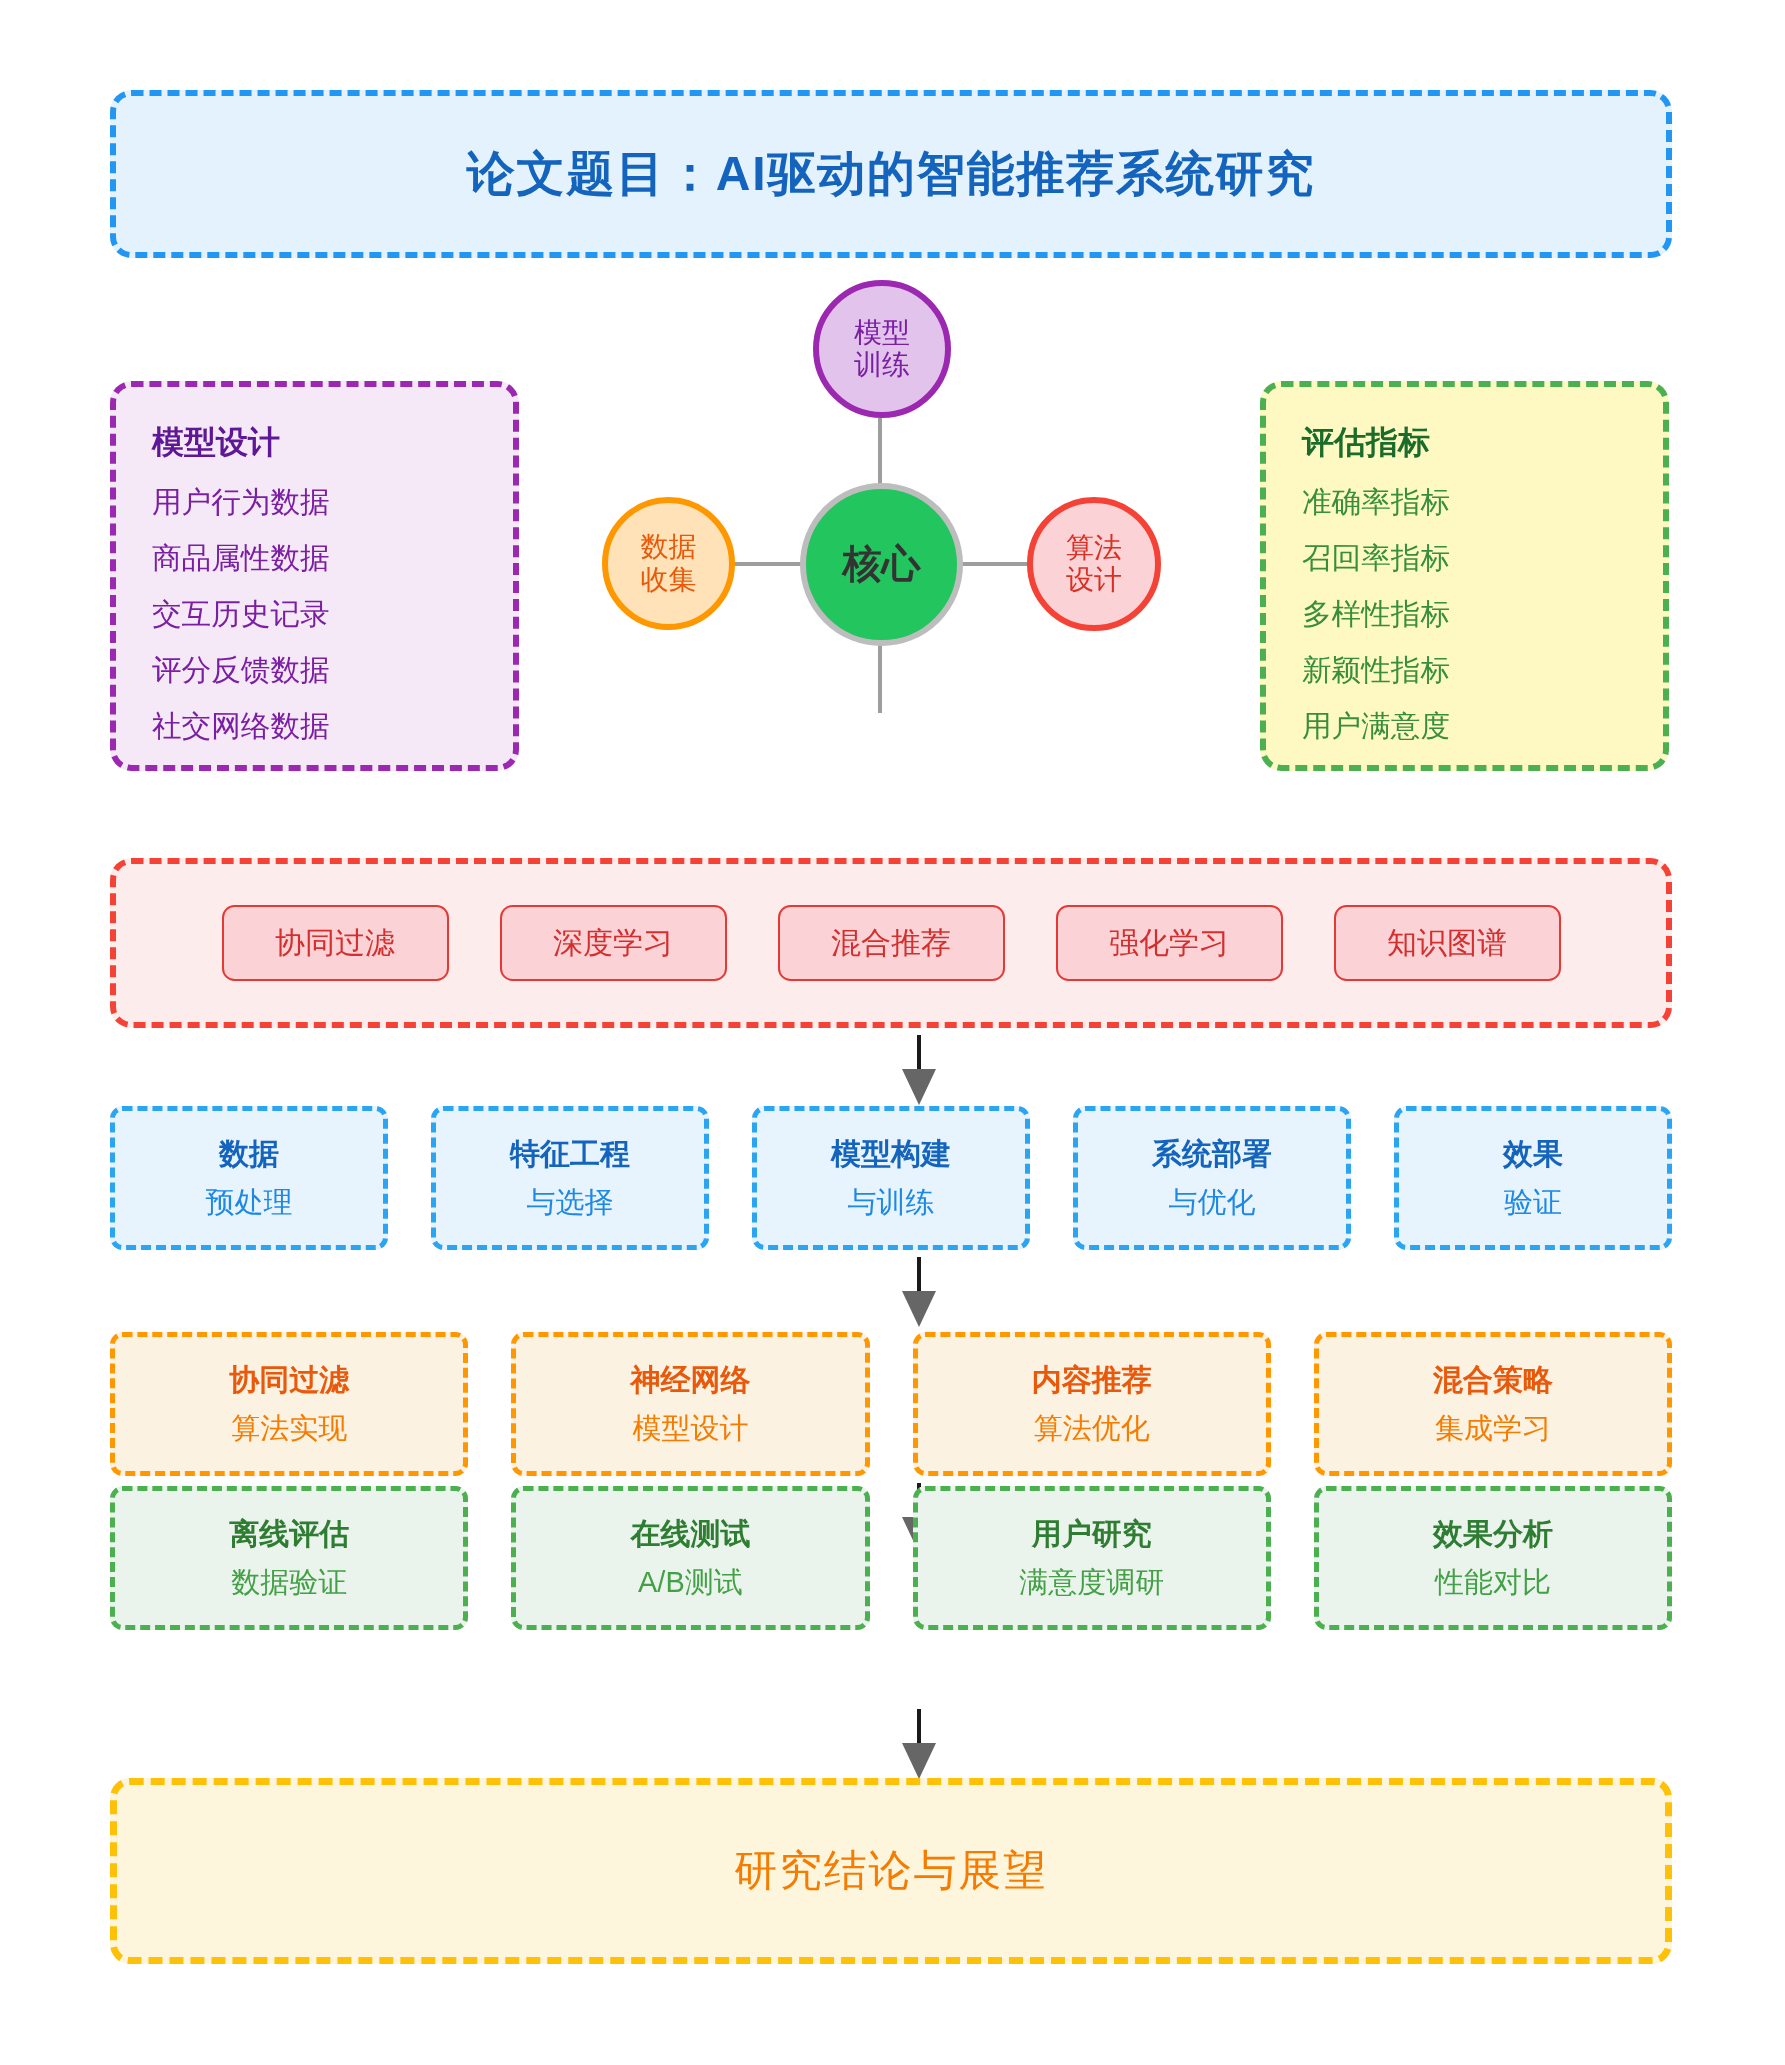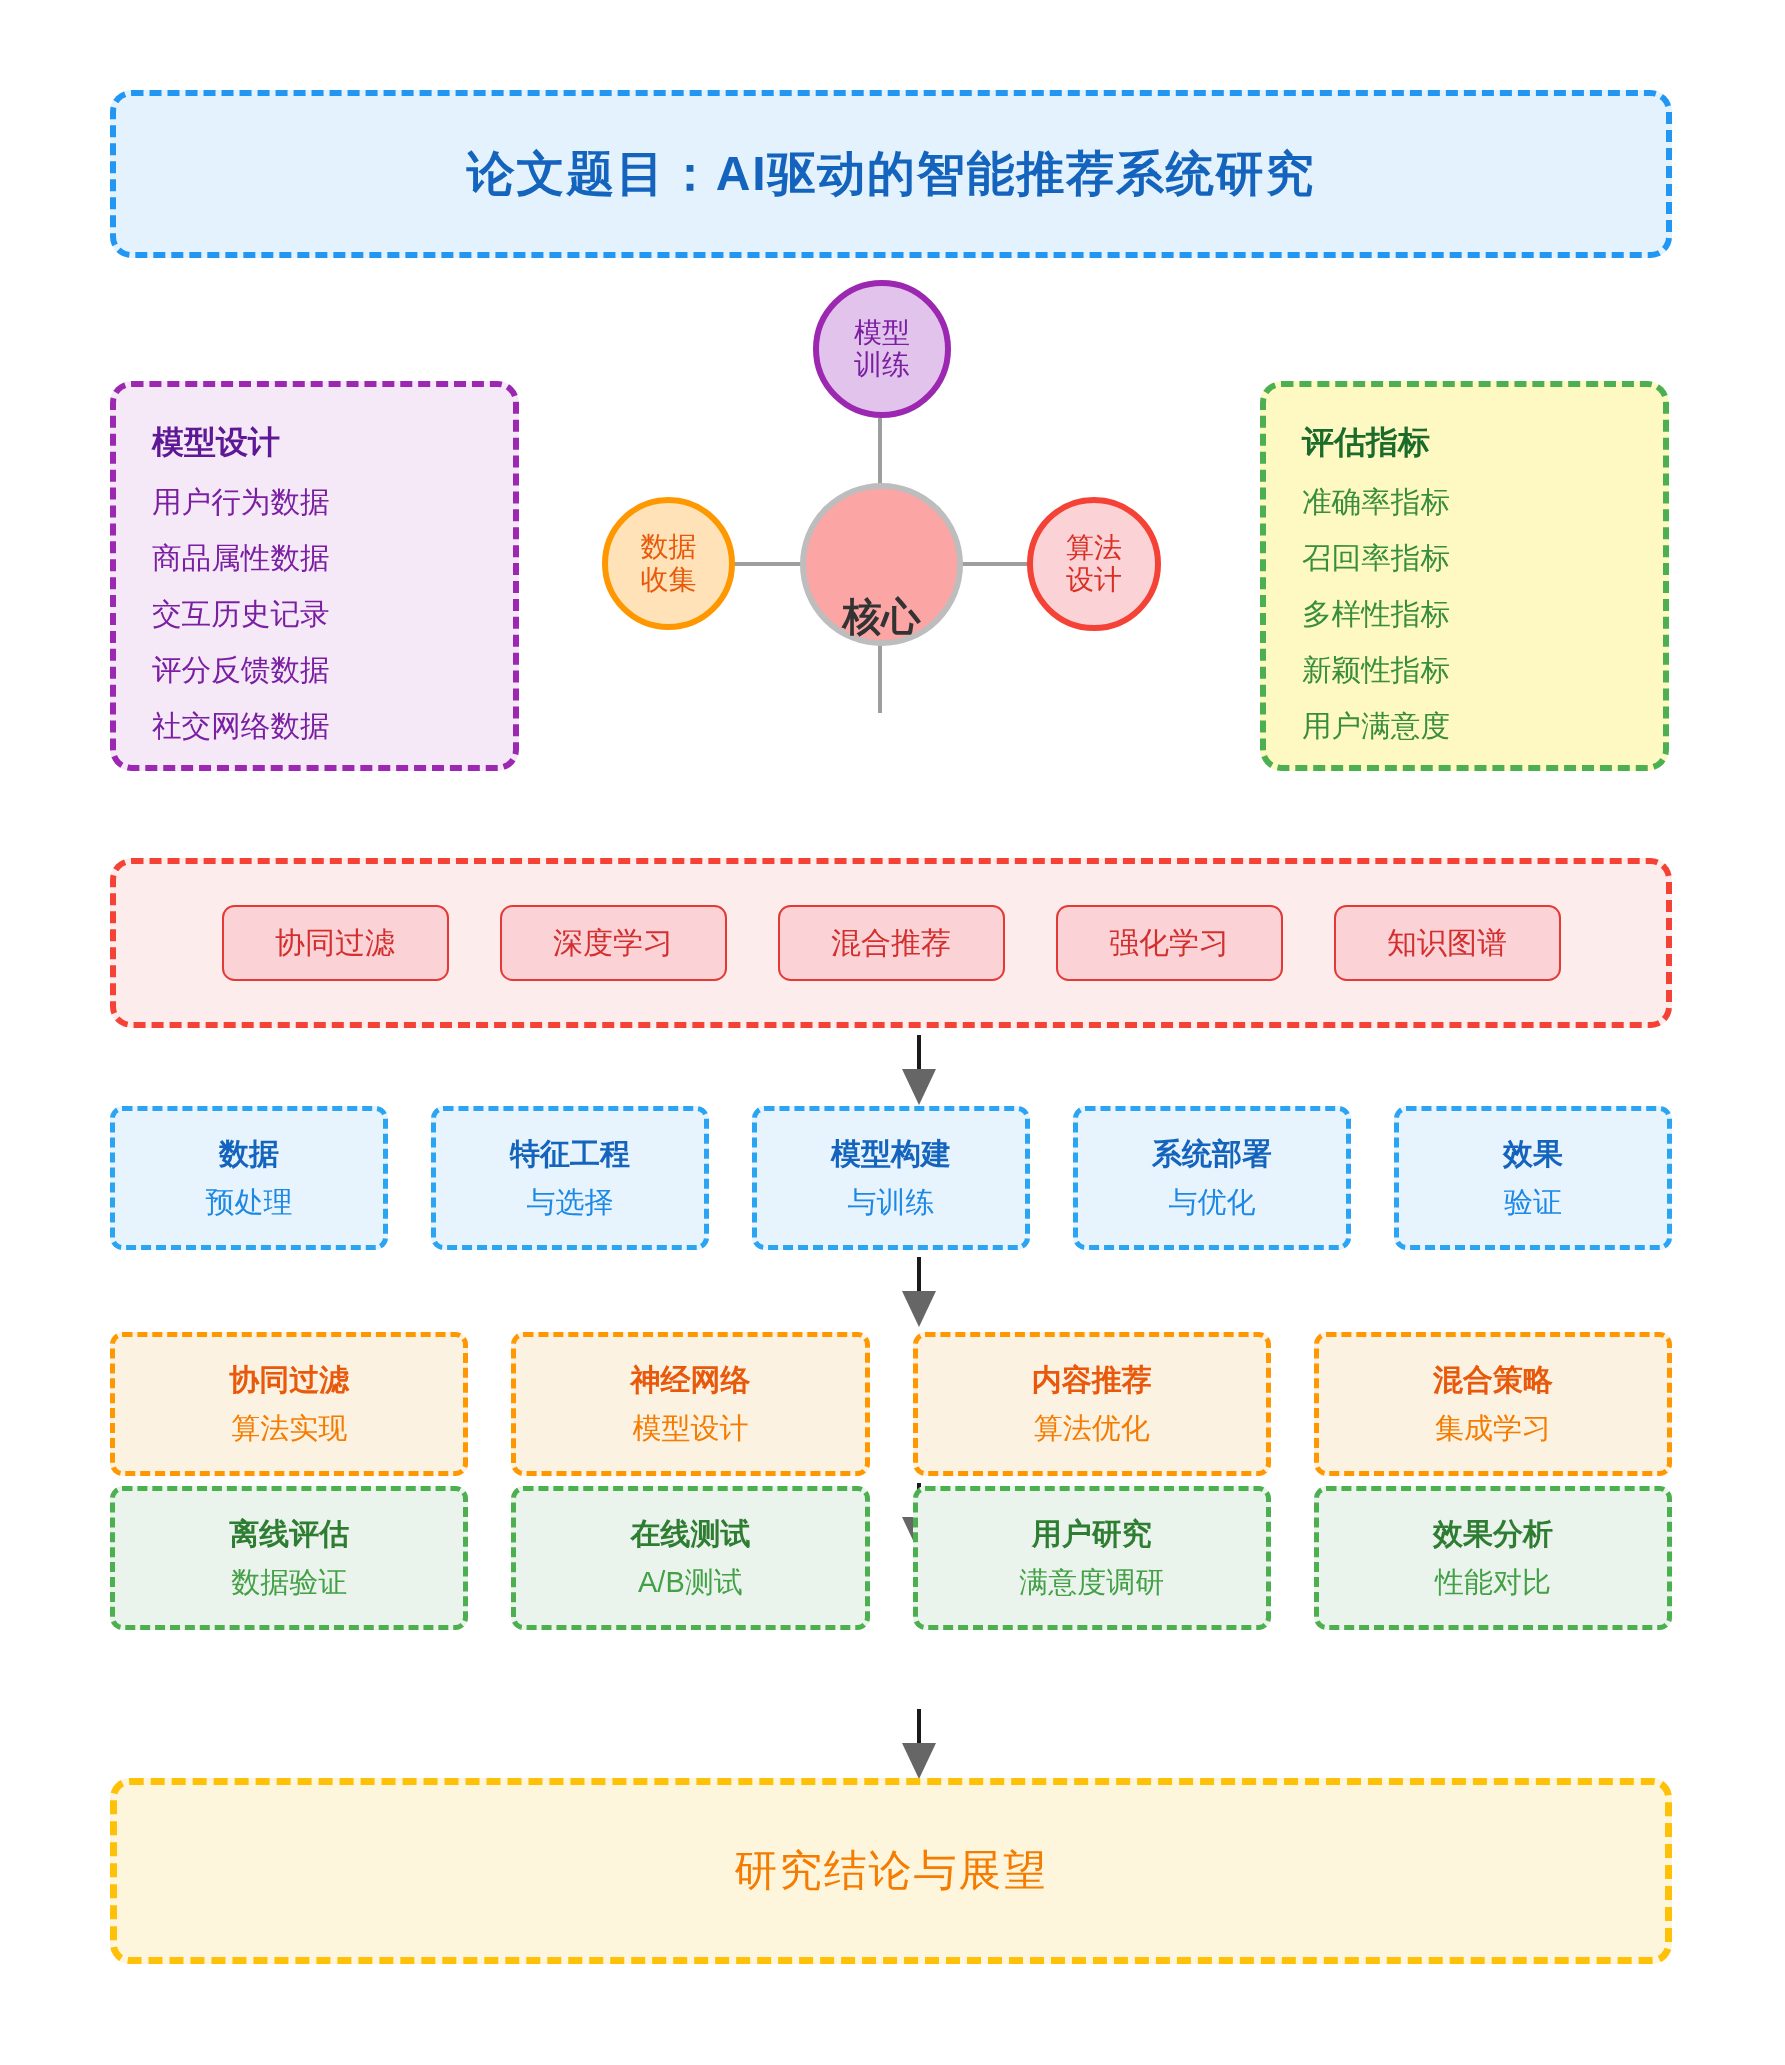"核心" .c-core { background: #fca5a5 -> #22c55e; justify-content: flex-end -> none }
